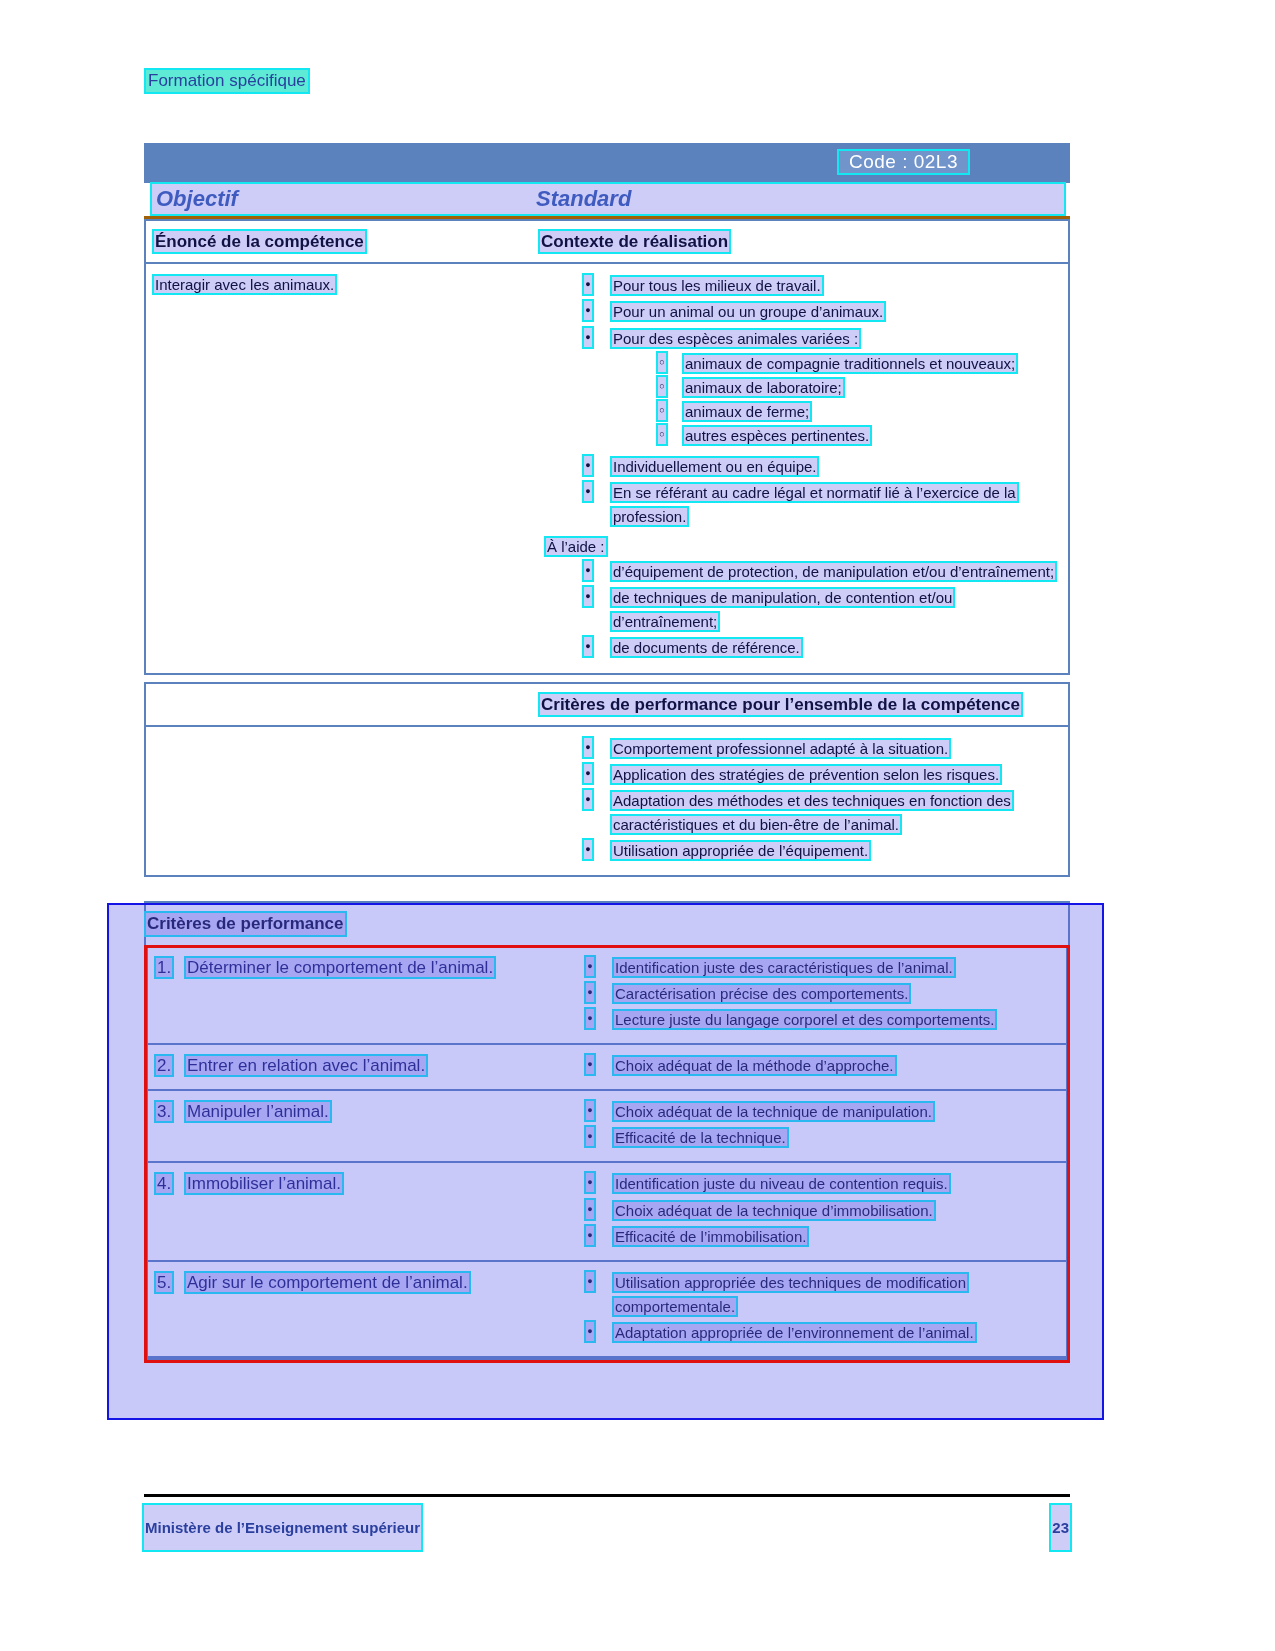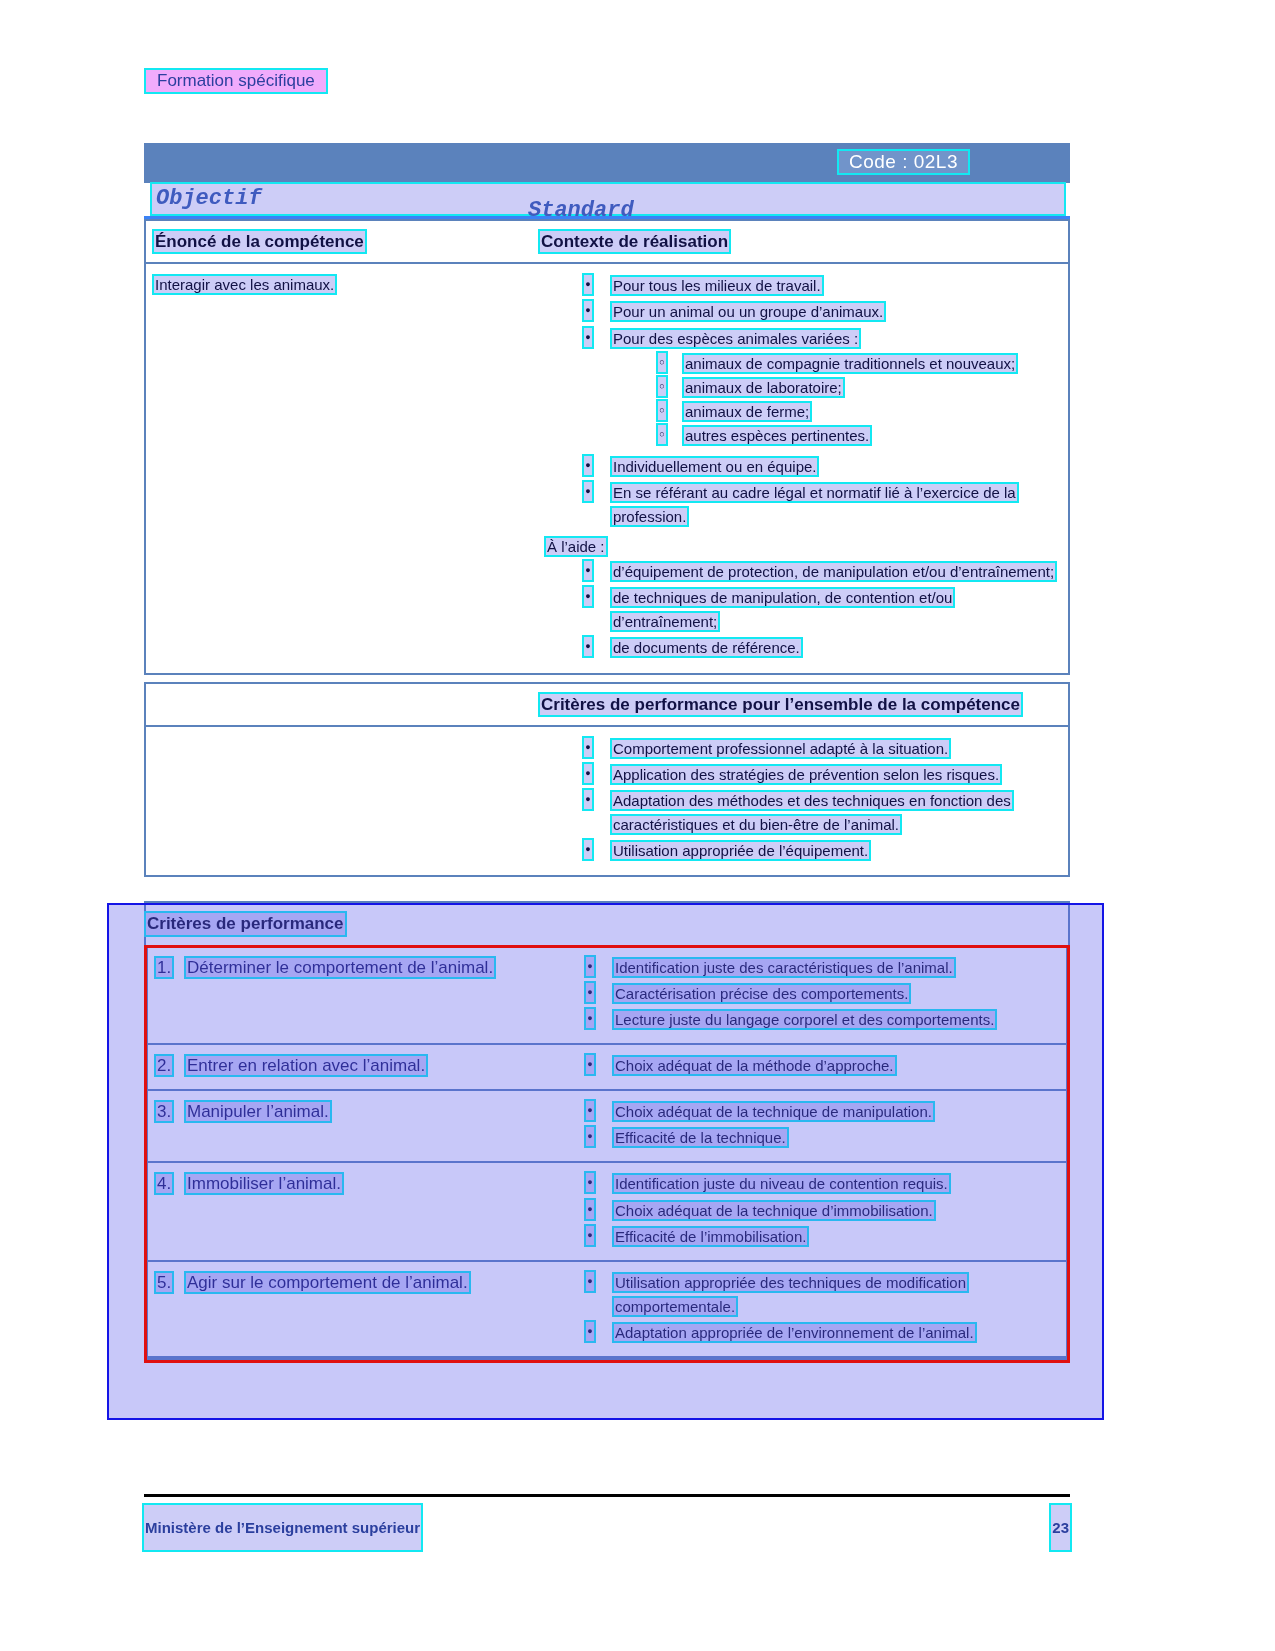"Formation spécifique" .running-head { background: #f0abfc -> #5eead4; padding: 1px 11px -> 1px 2px }
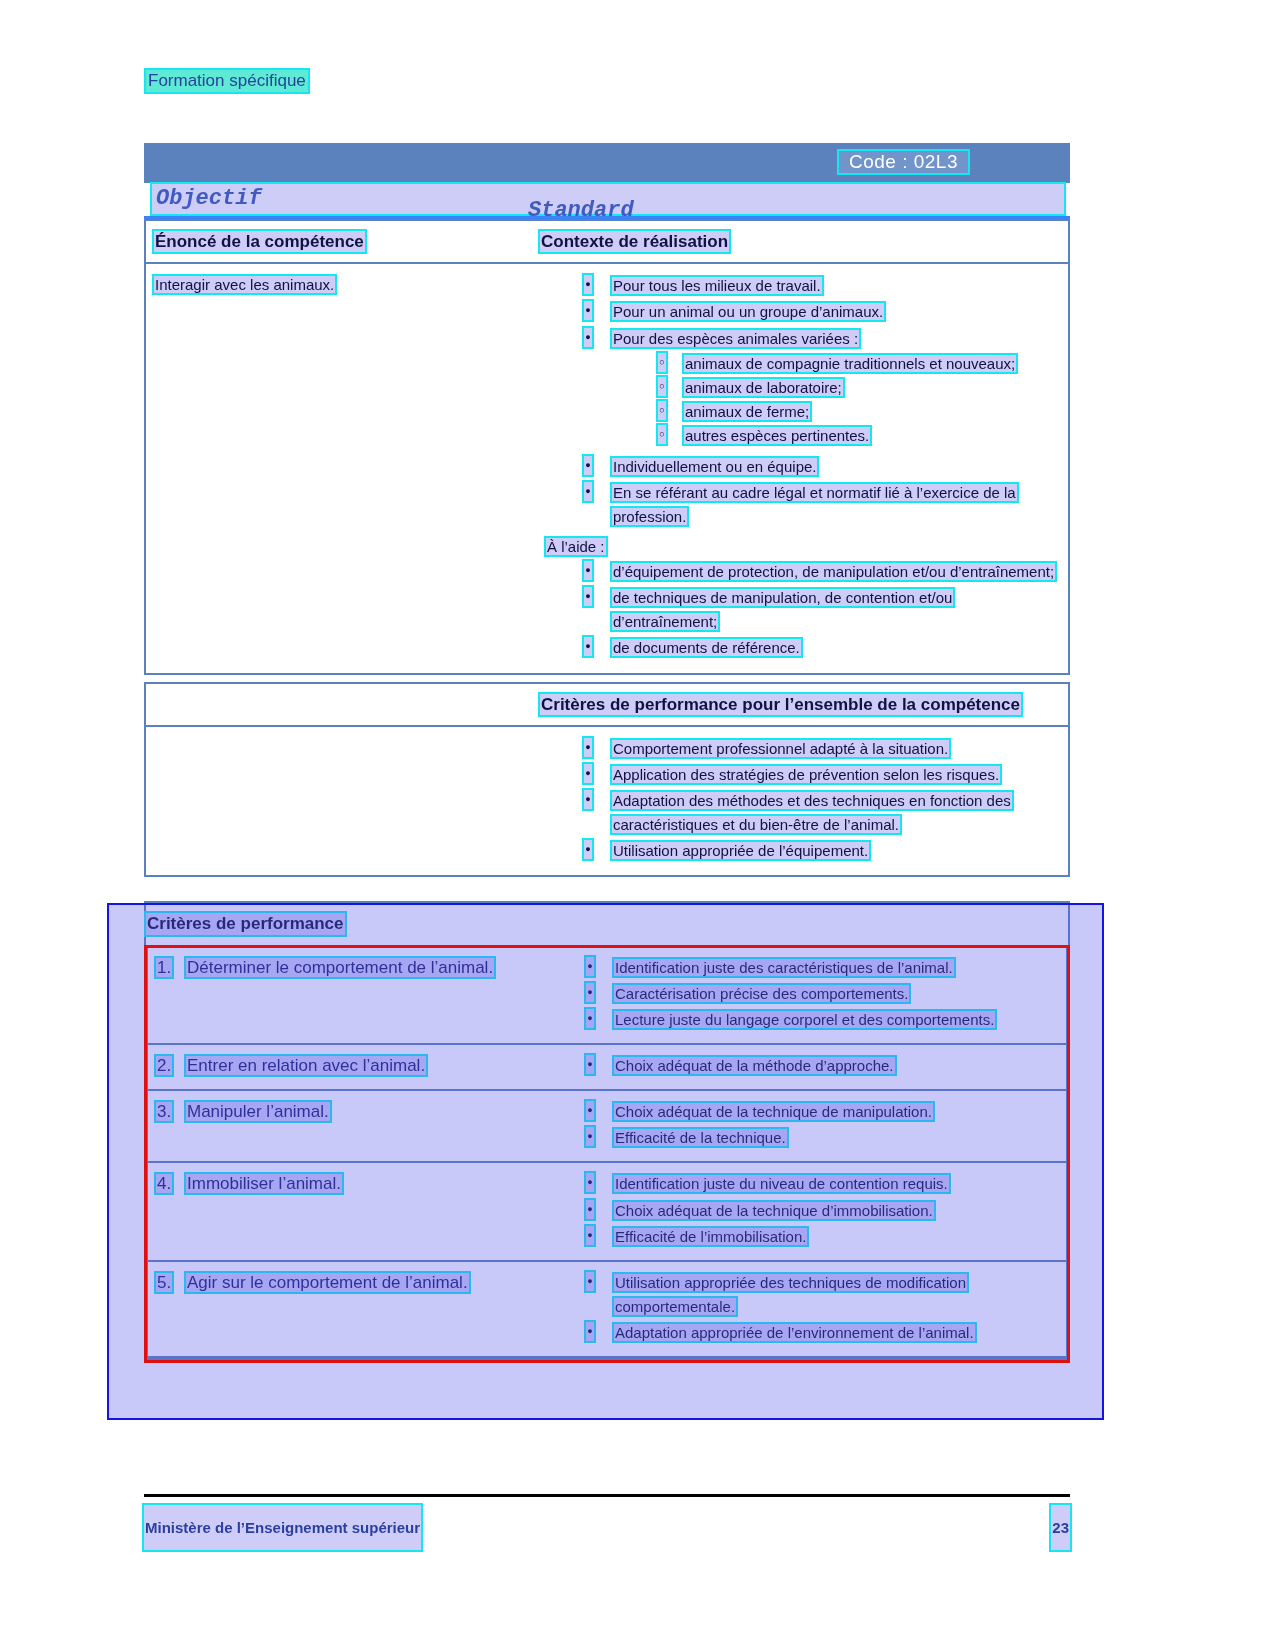"Objectif" .objstd-band { border-bottom: 3px solid #3b82f6 -> 3px solid #a16207; font-family: Liberation Mono, monospace -> none }
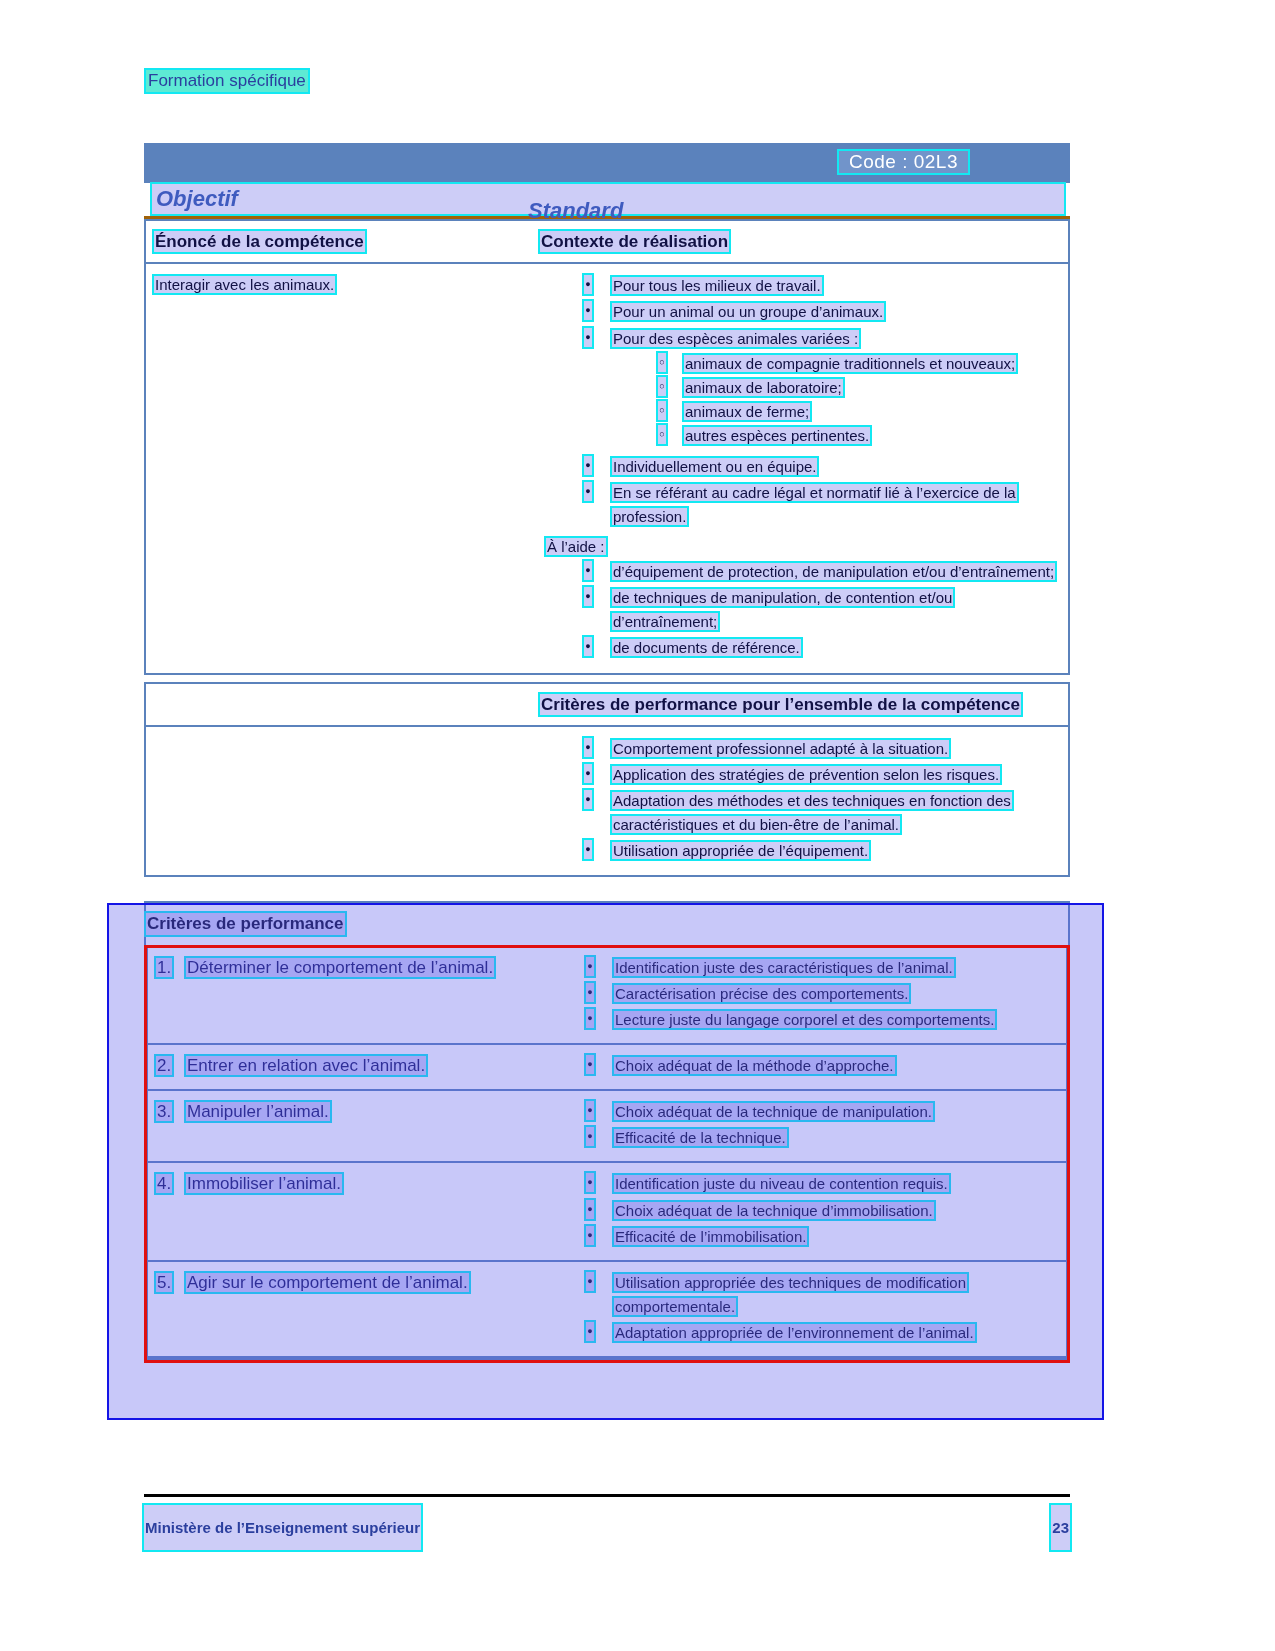"Standard" .std-lbl { left: 376px -> 384px; margin-top: 12px -> none }
